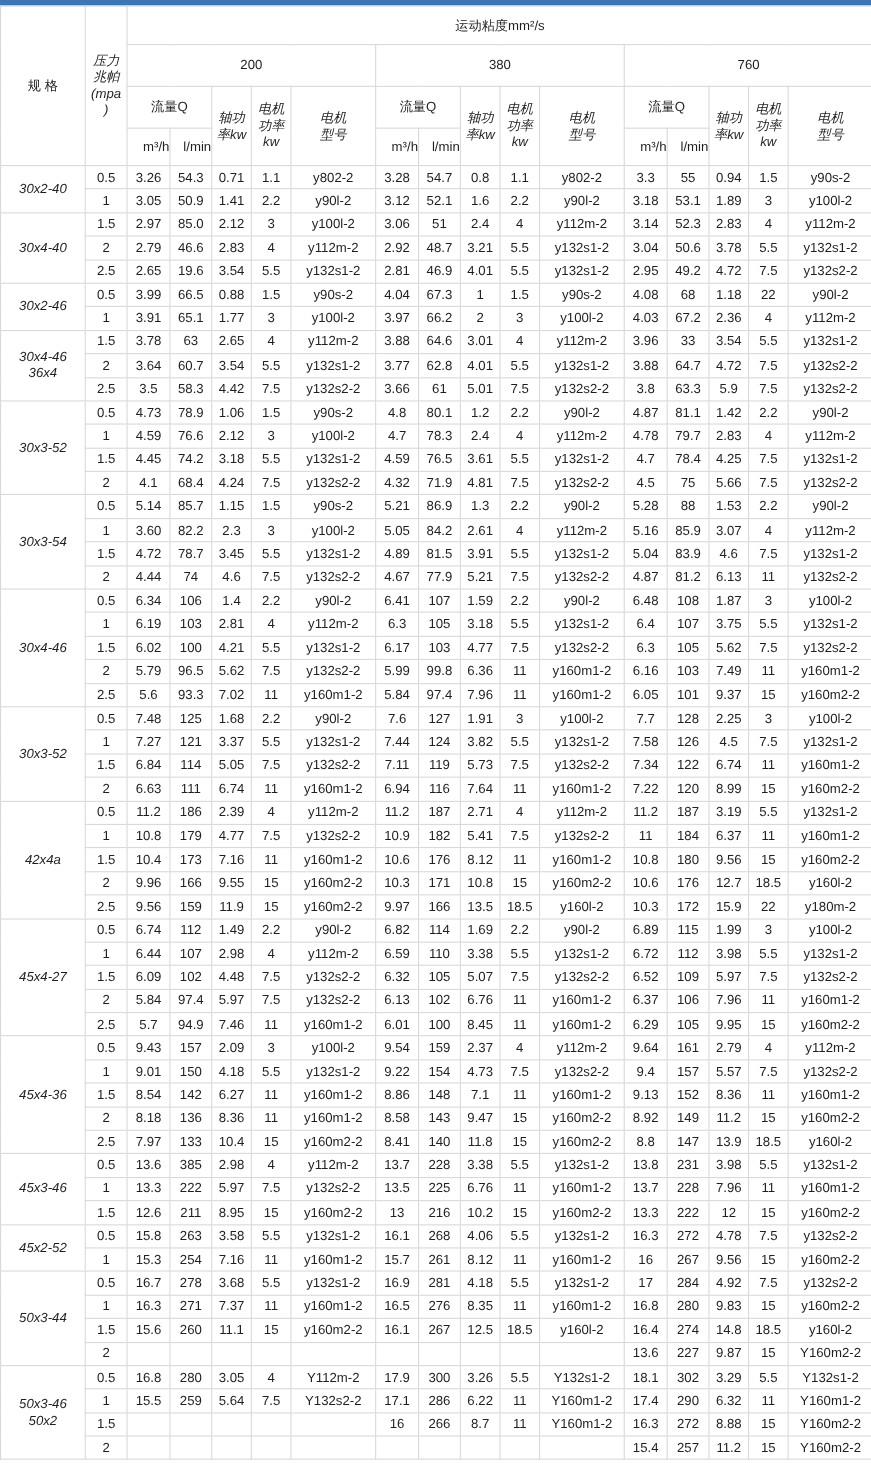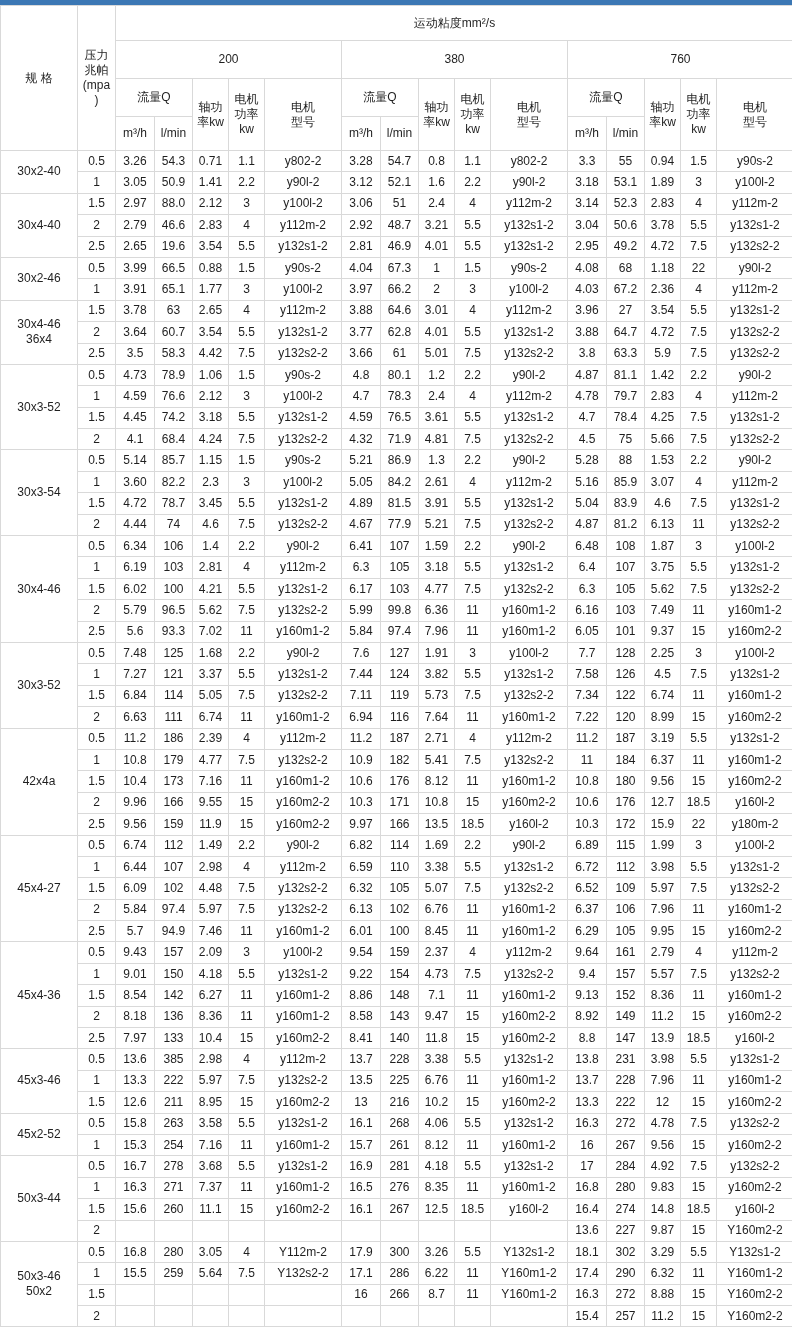"压力" .wrap { font-style: none -> italic }
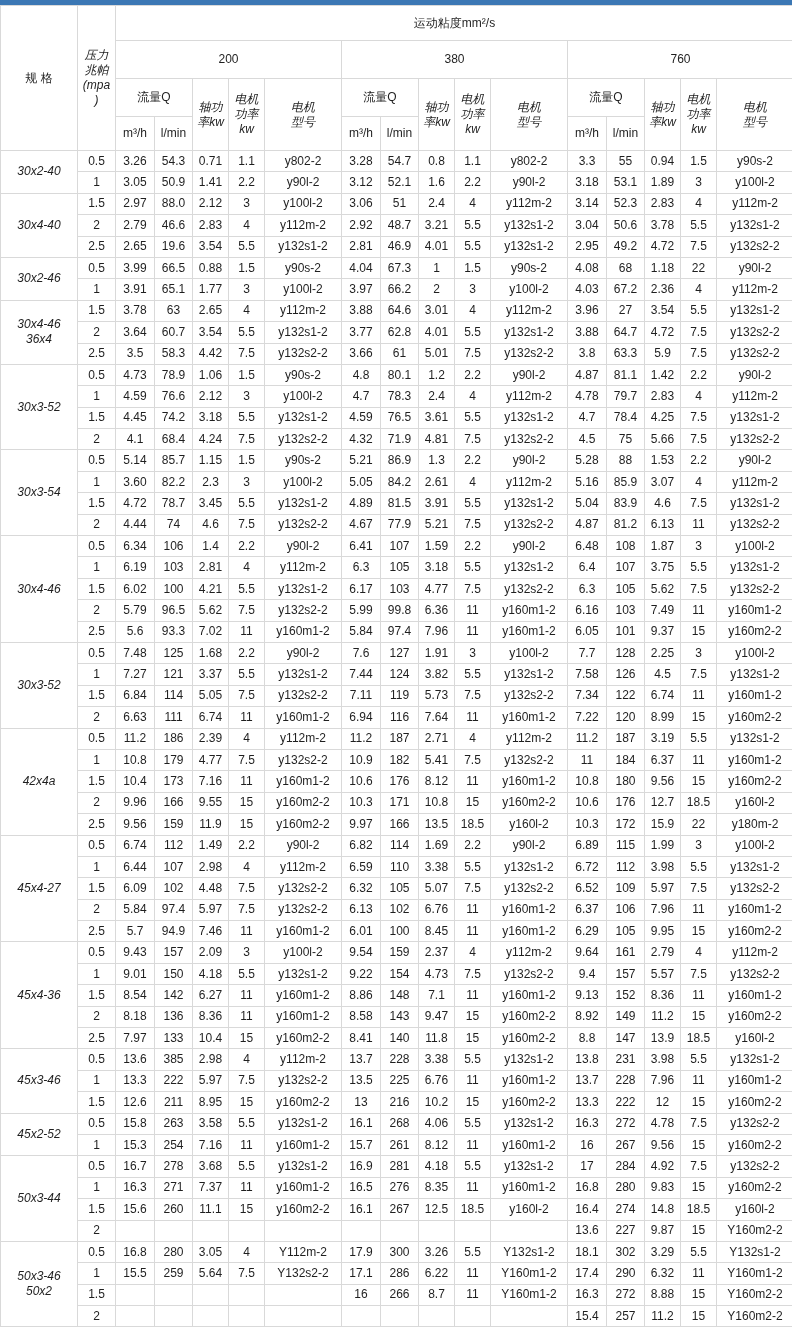"m³/h" .hrow-d th { text-align: none -> right }
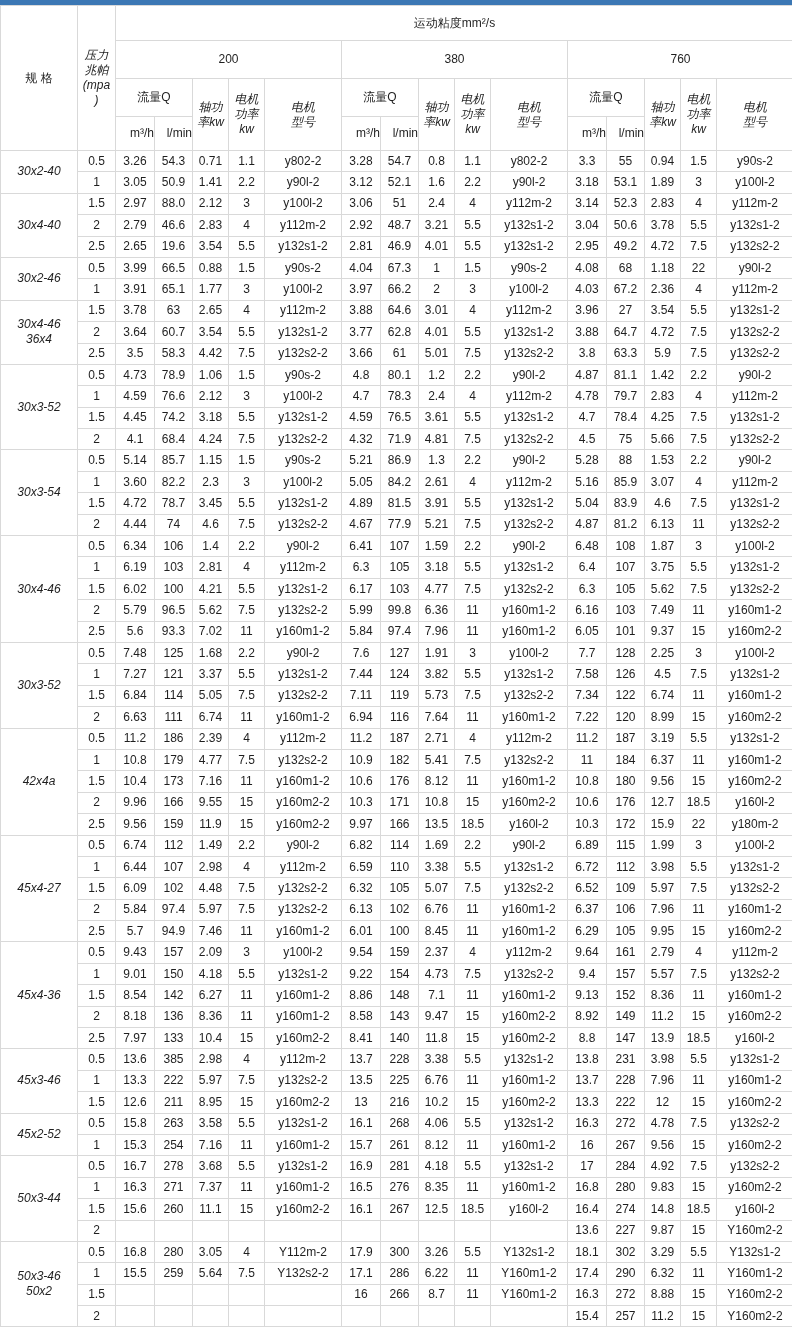"88.0" td { text: 88.0 -> 85.0 }
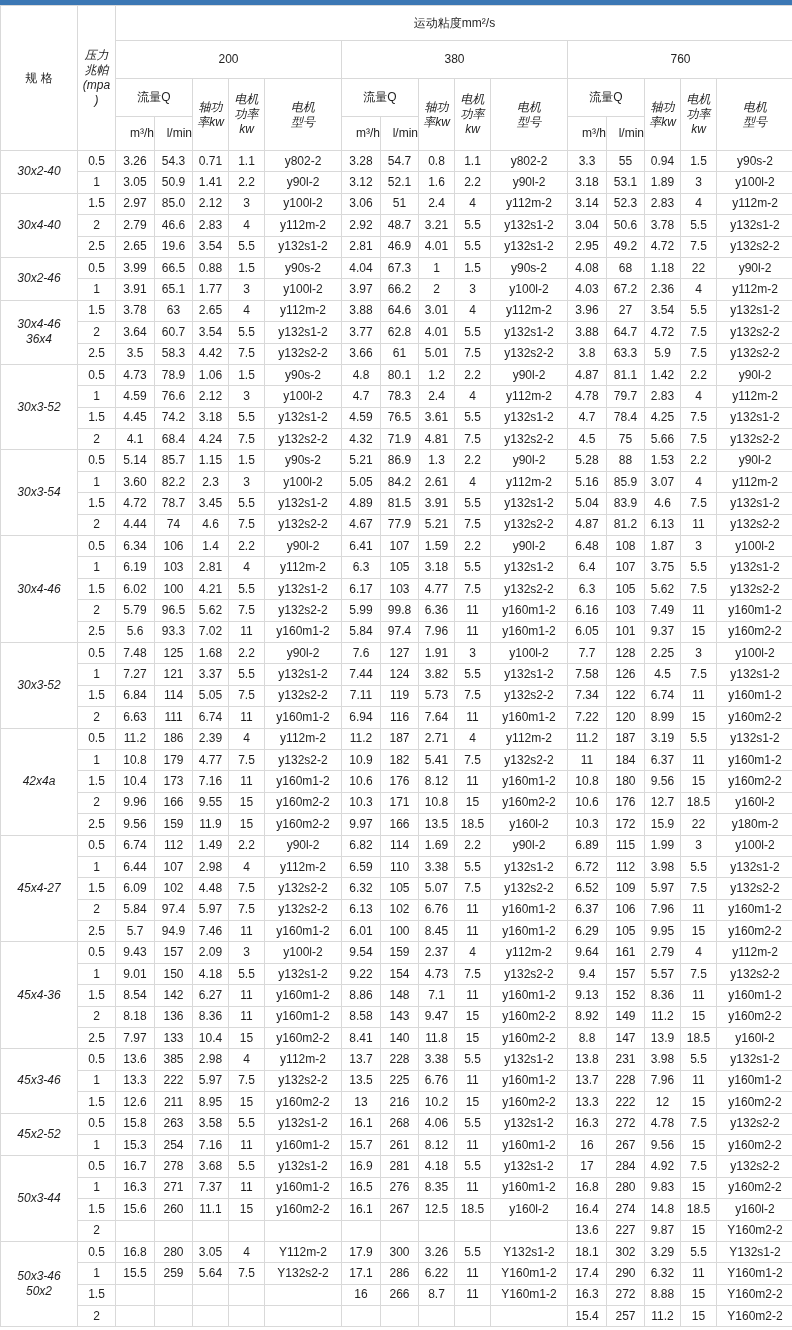"27" td { text: 27 -> 33 }
